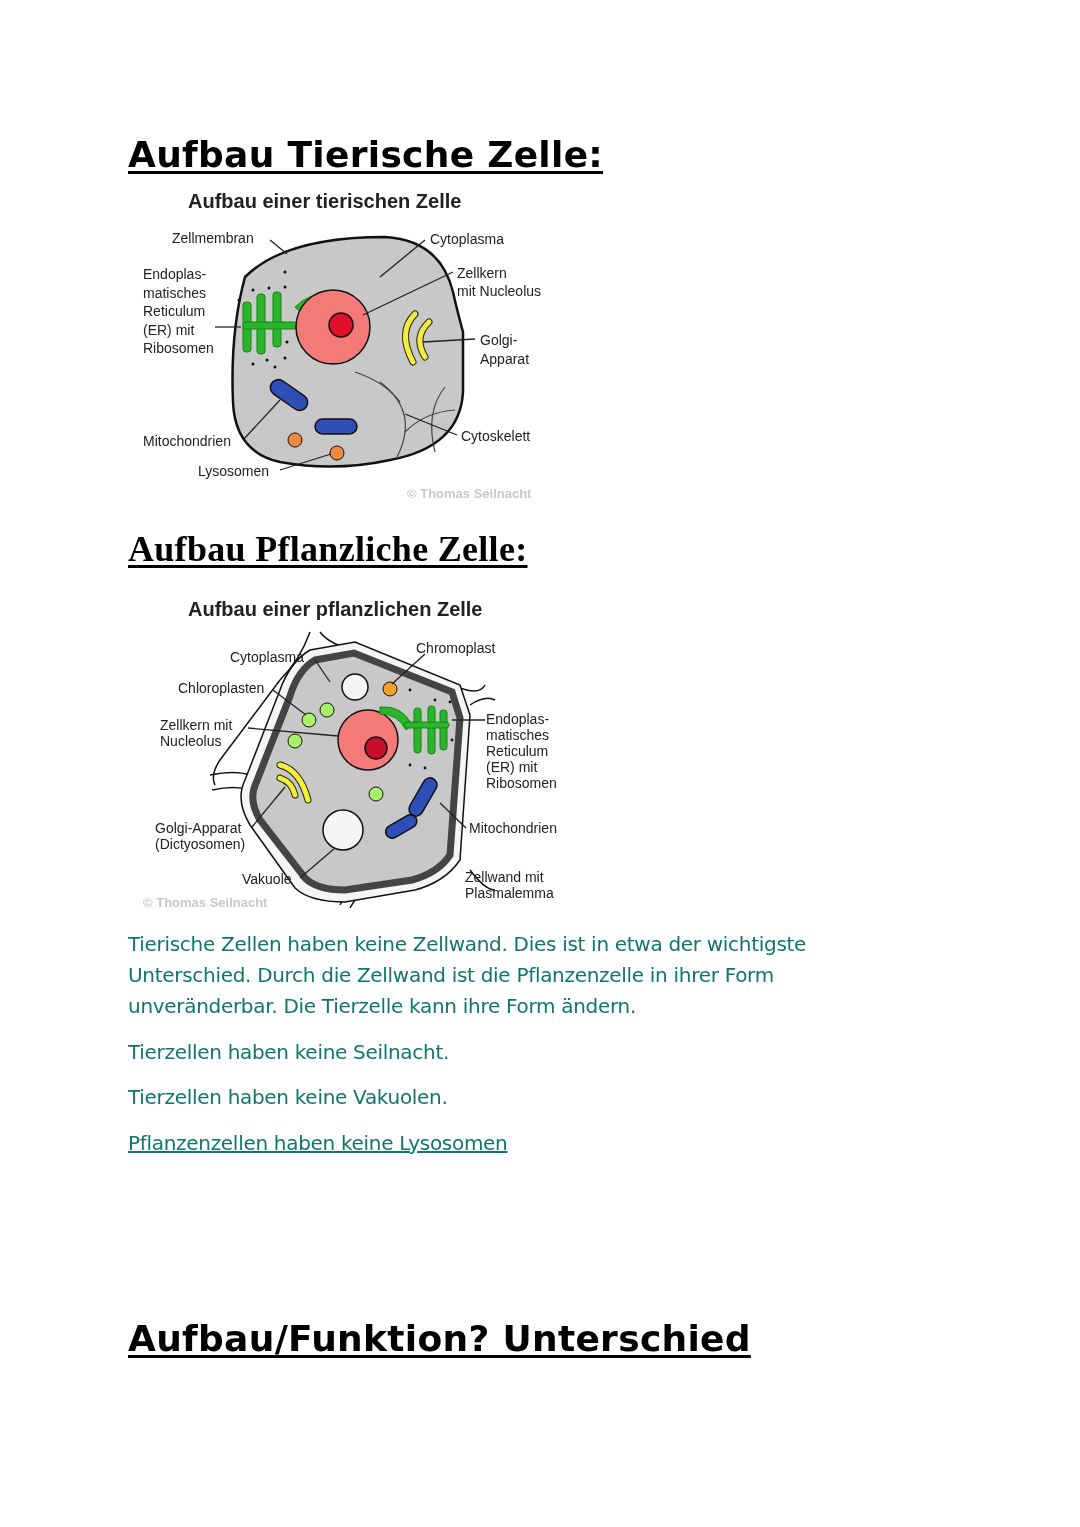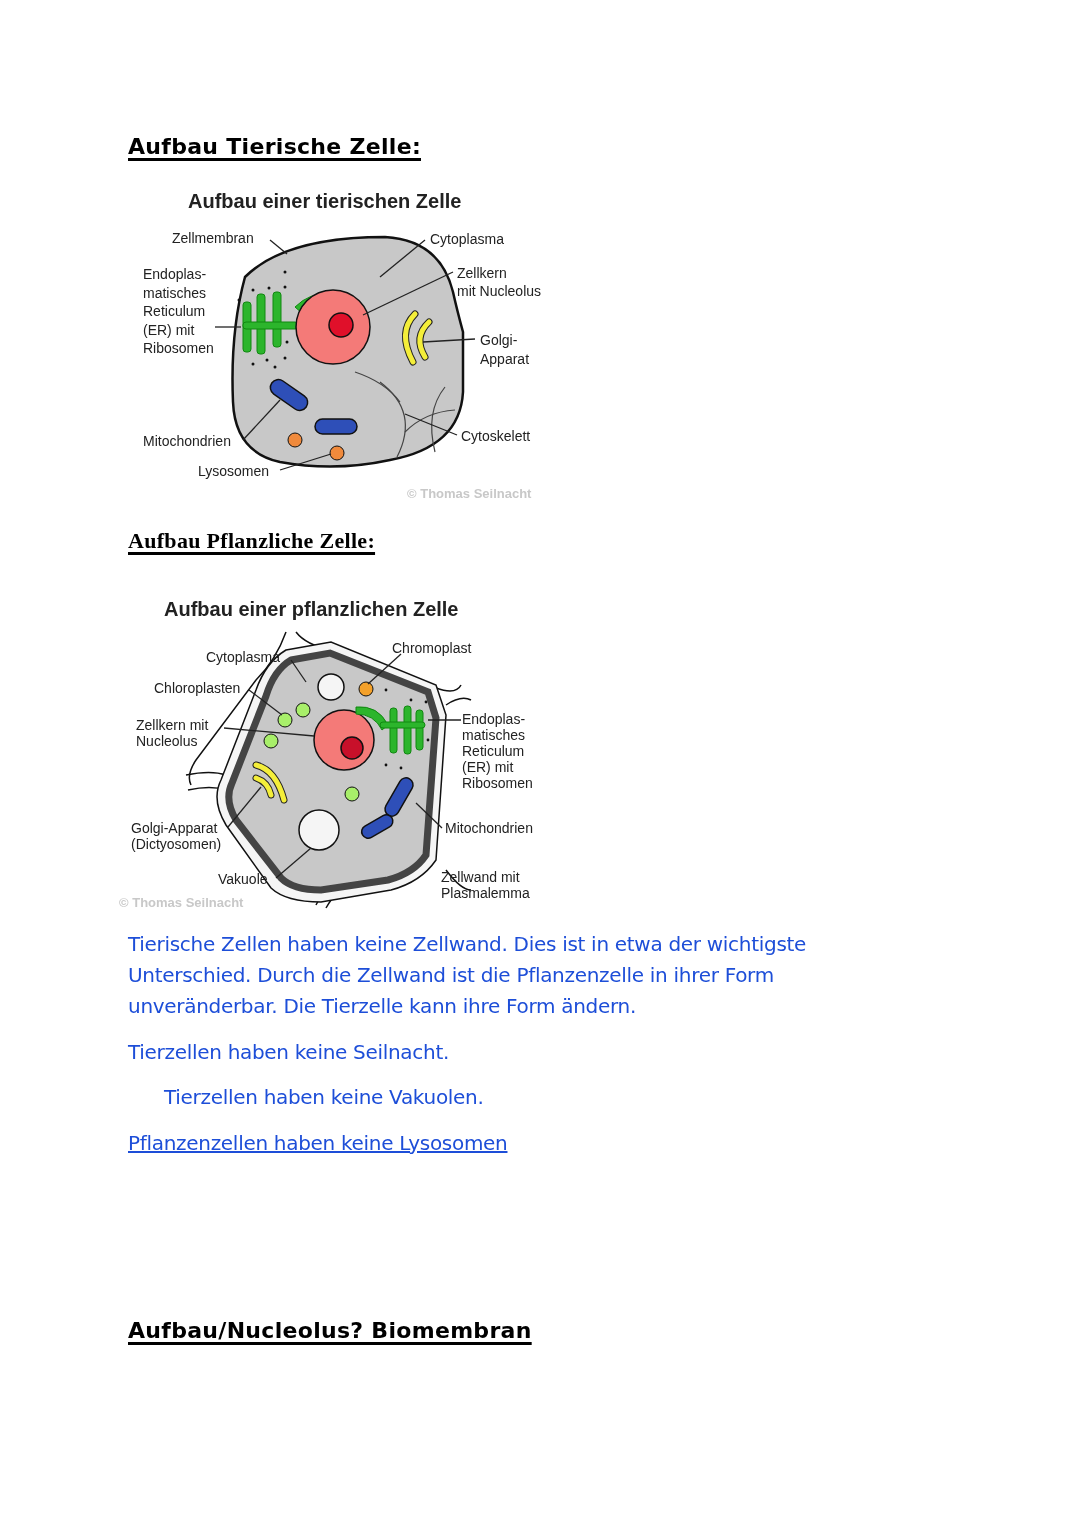"Aufbau Tierische Zelle:" .h1 { font-size: 22px -> 36px }
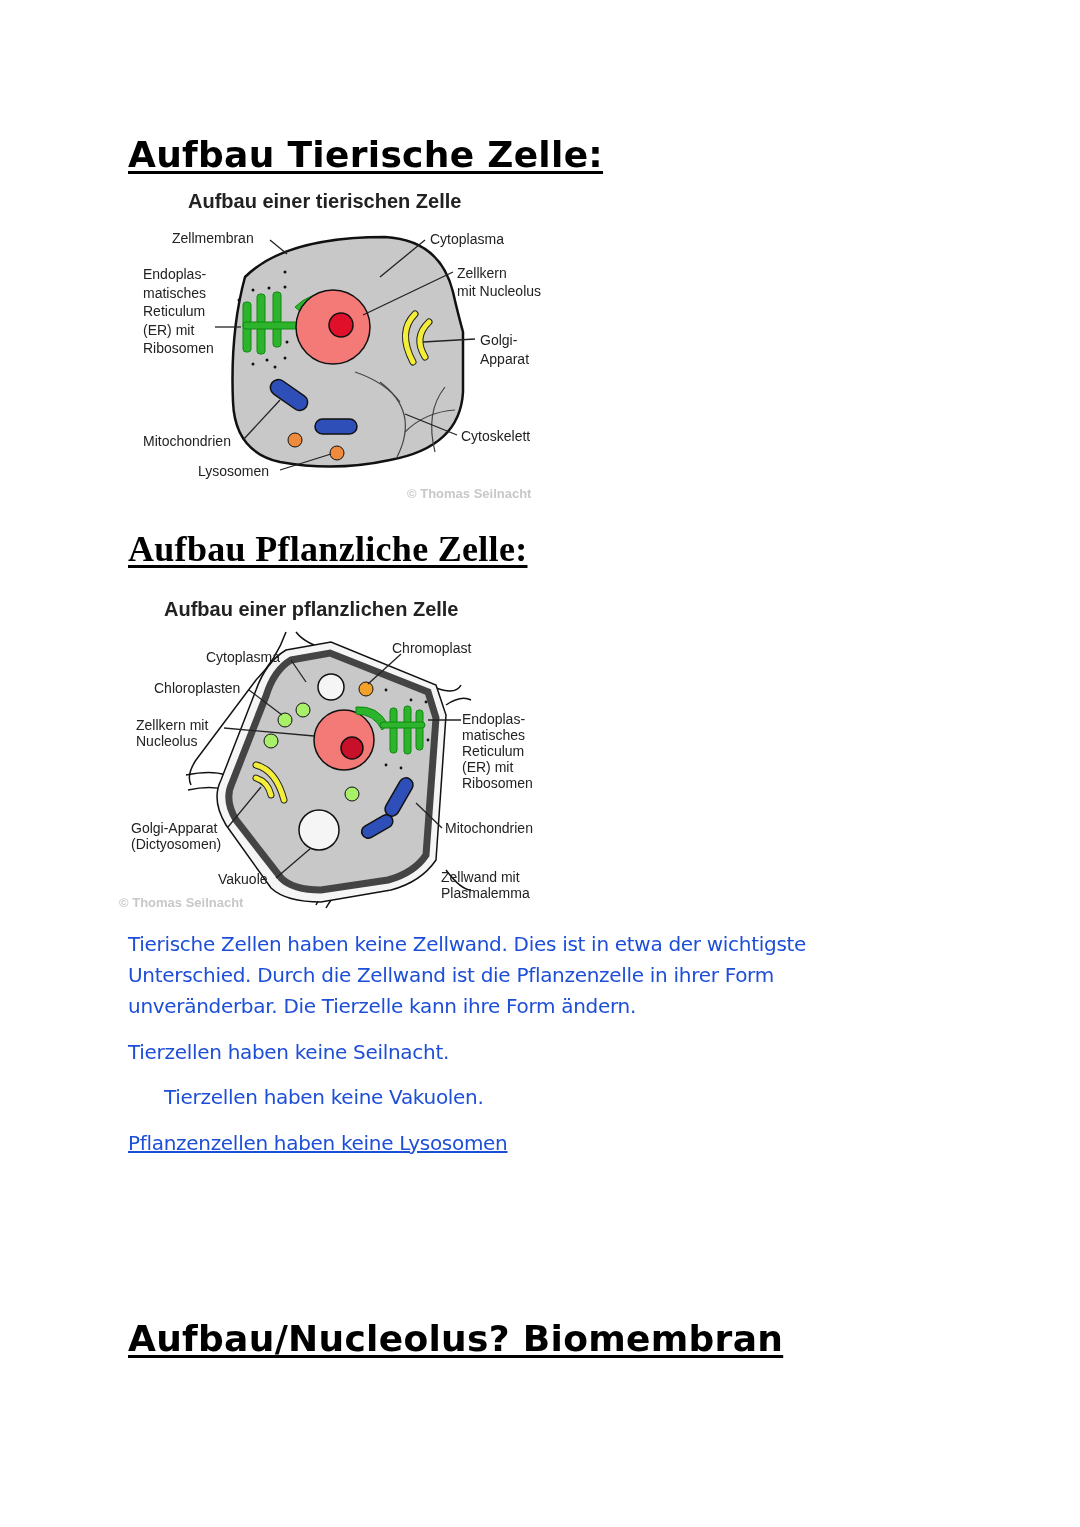"Aufbau einer pflanzlichen Zelle" div.fig { left: 116px -> 140px }
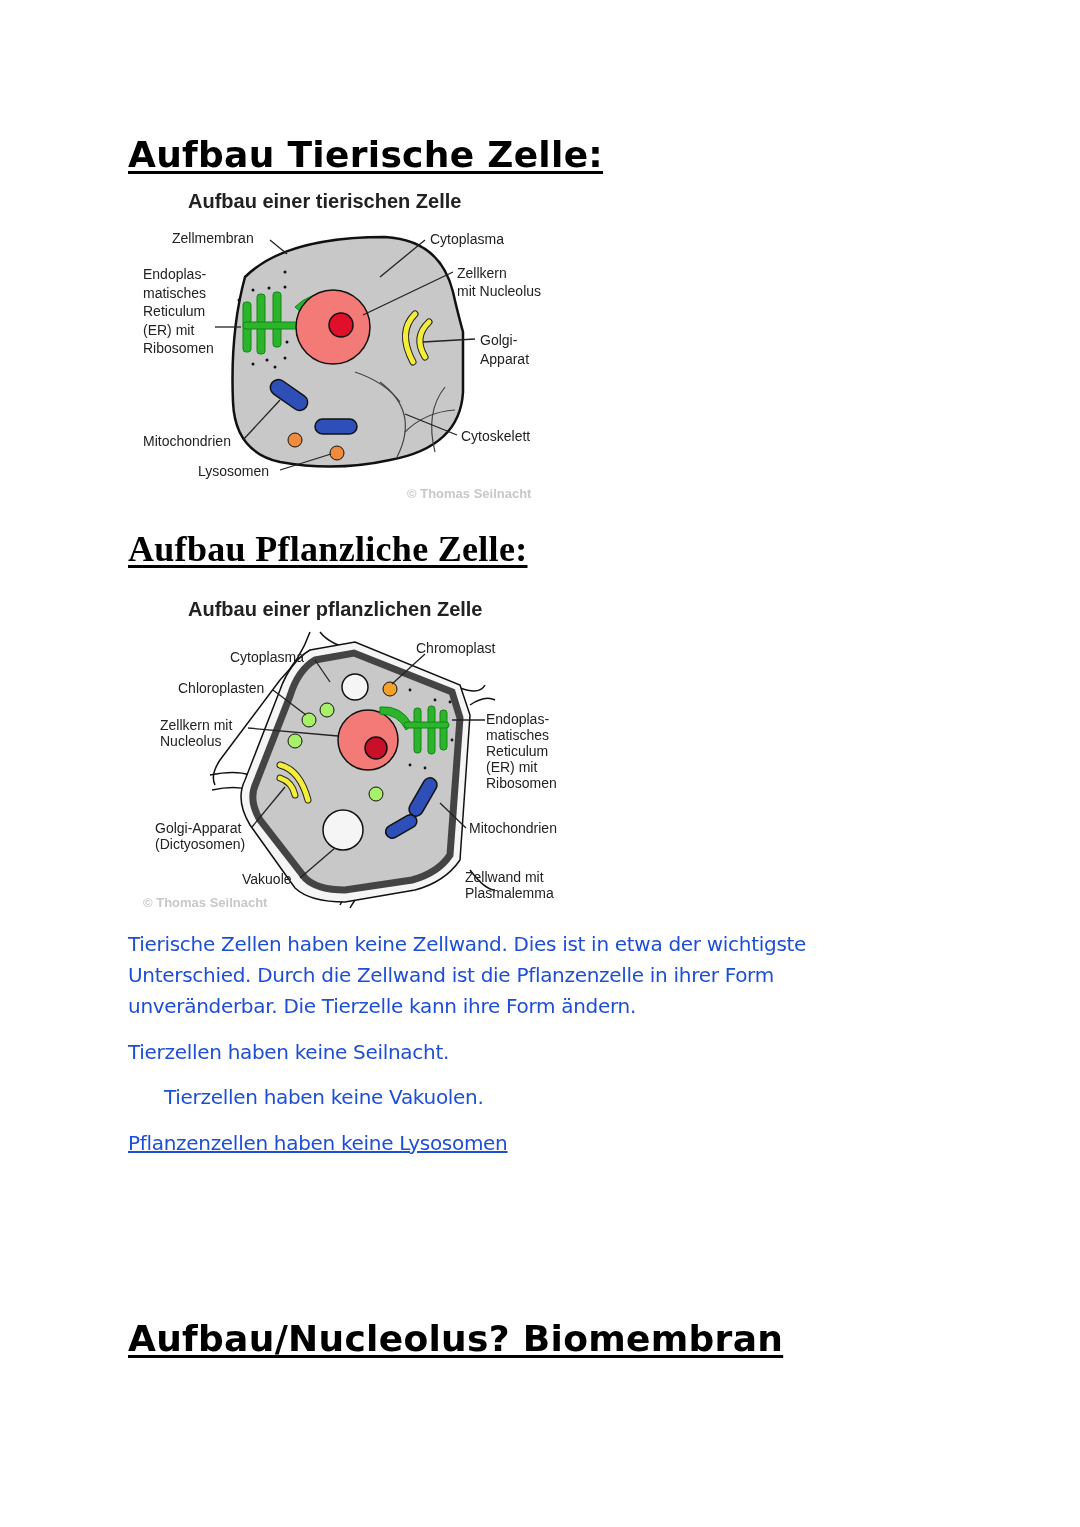"Tierische Zellen haben keine Zellwand." .para { color: #1d4ed8 -> #0f766e }
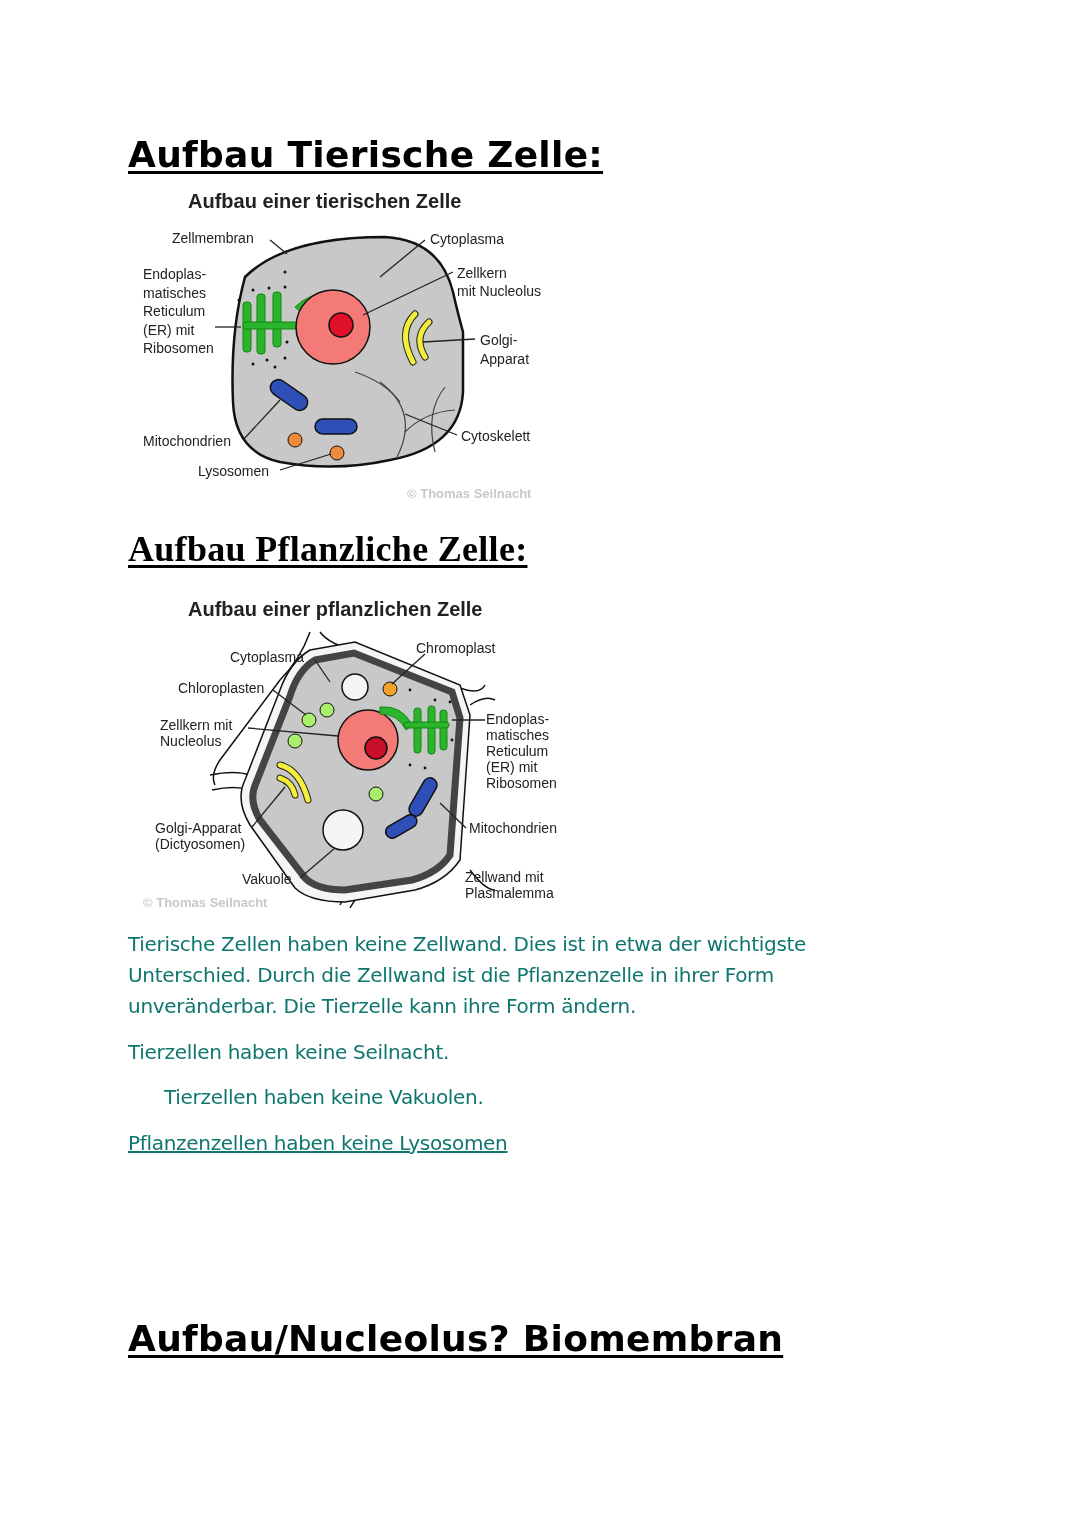"Tierzellen haben keine Vakuolen." p.para { margin-left: 36px -> none }
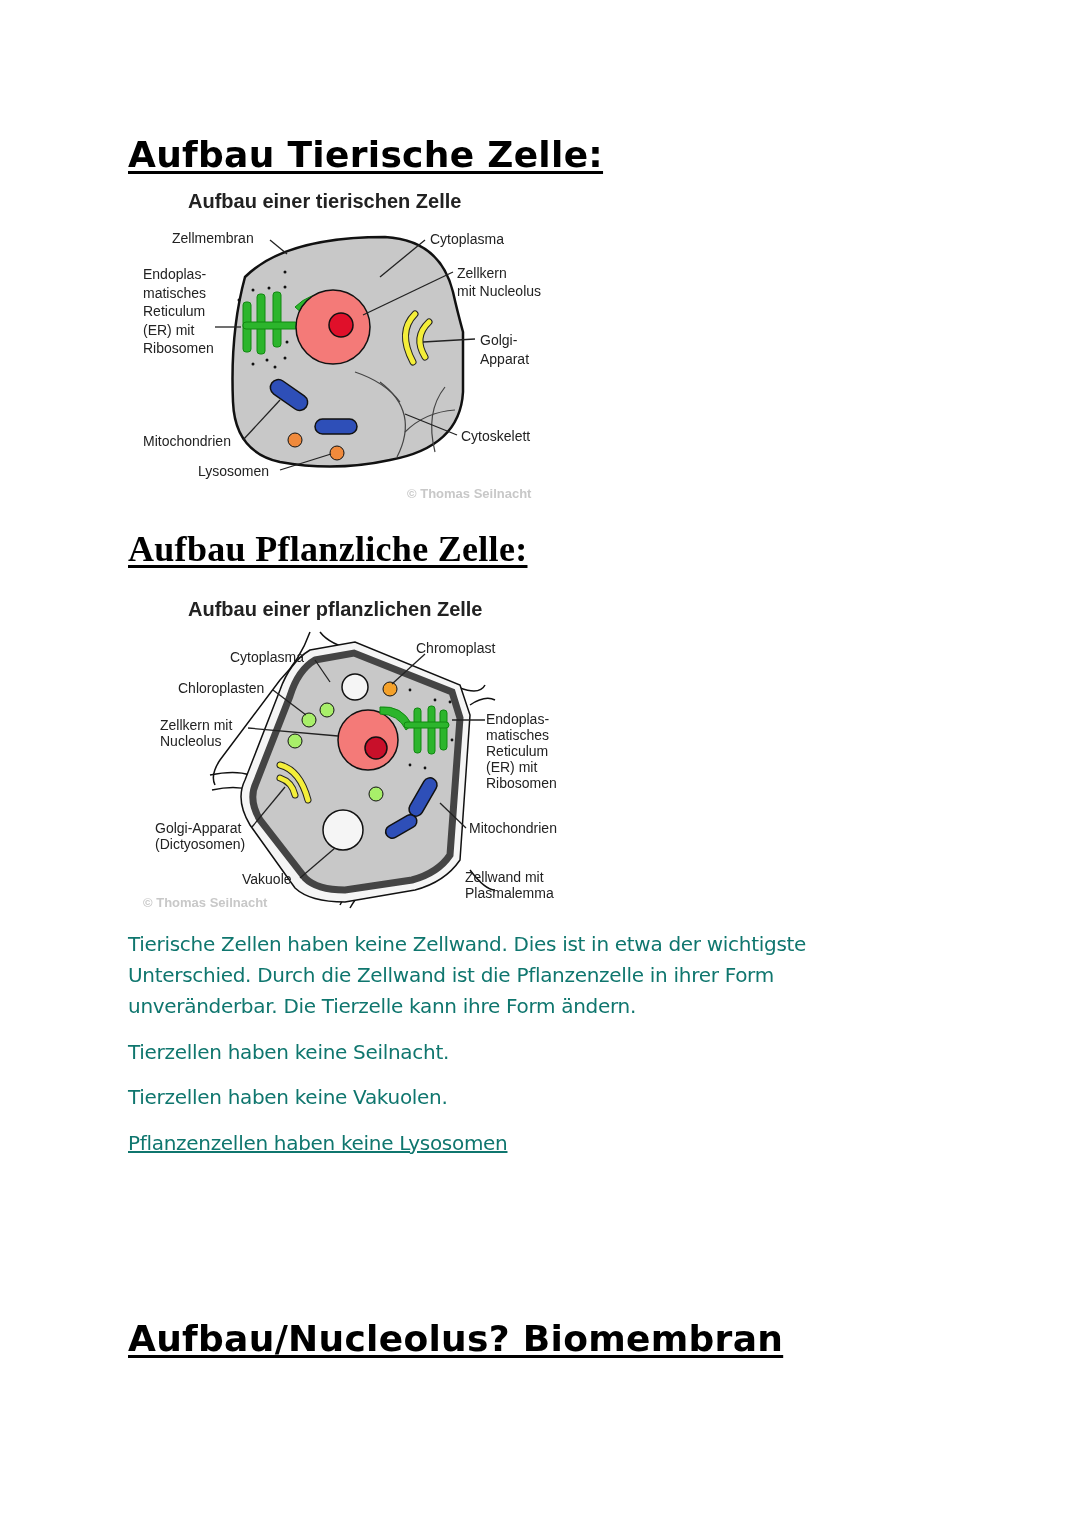"Aufbau/Nucleolus? Biomembran" h1.h1 { text: Aufbau/Nucleolus? Biomembran -> Aufbau/Funktion? Unterschied }
